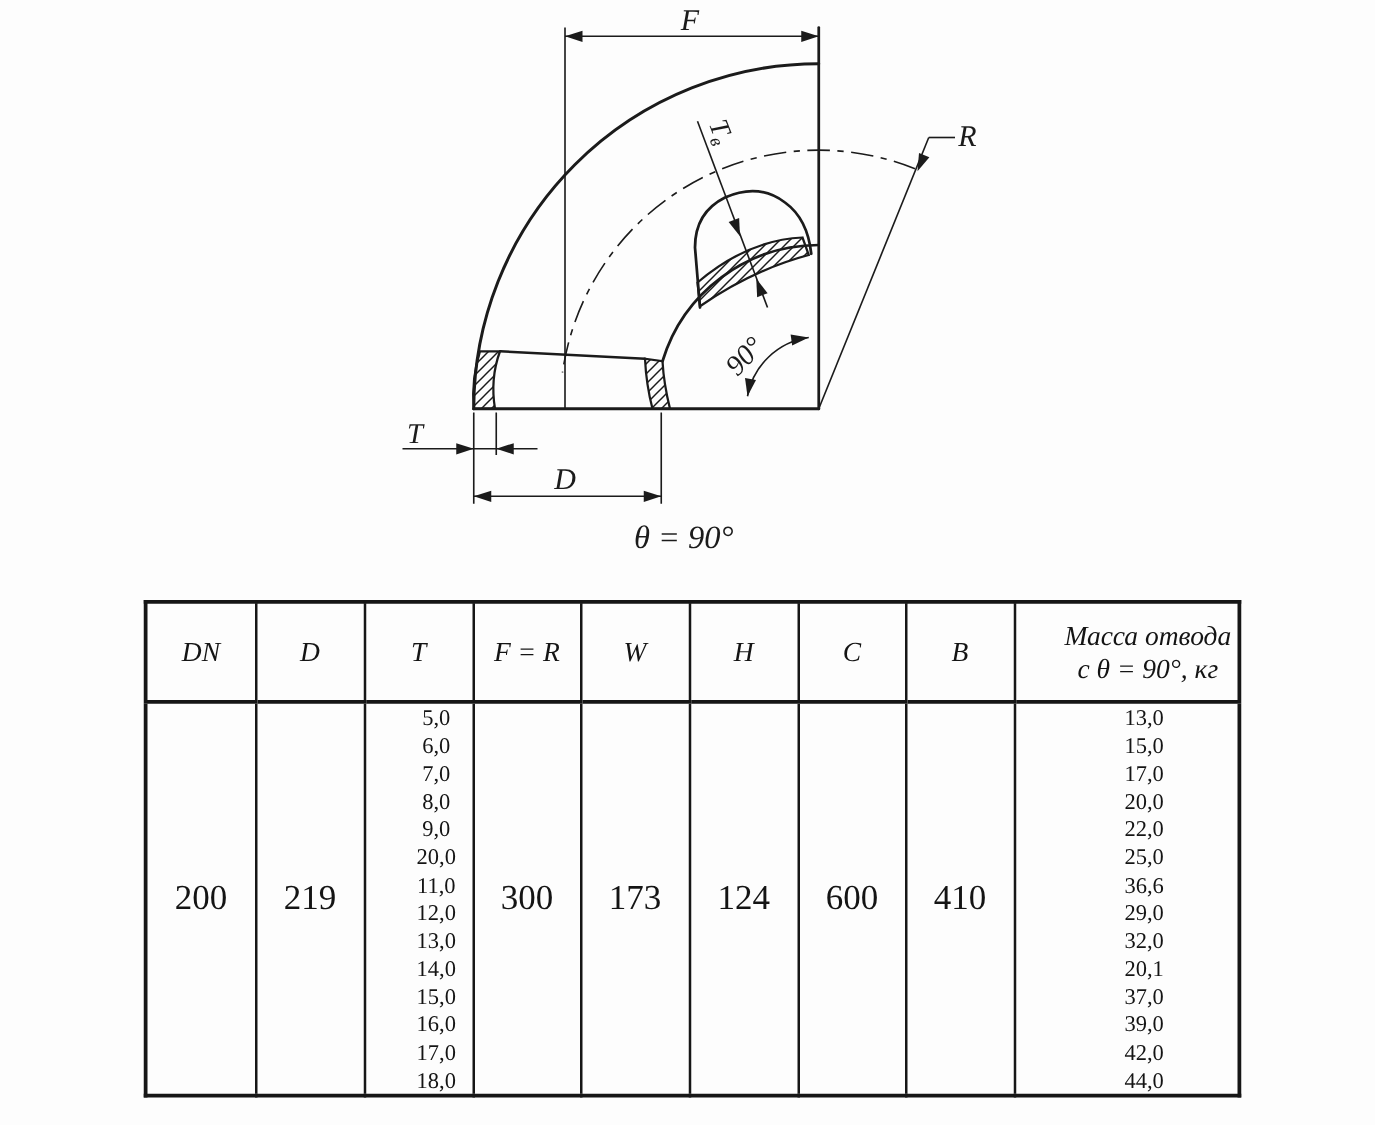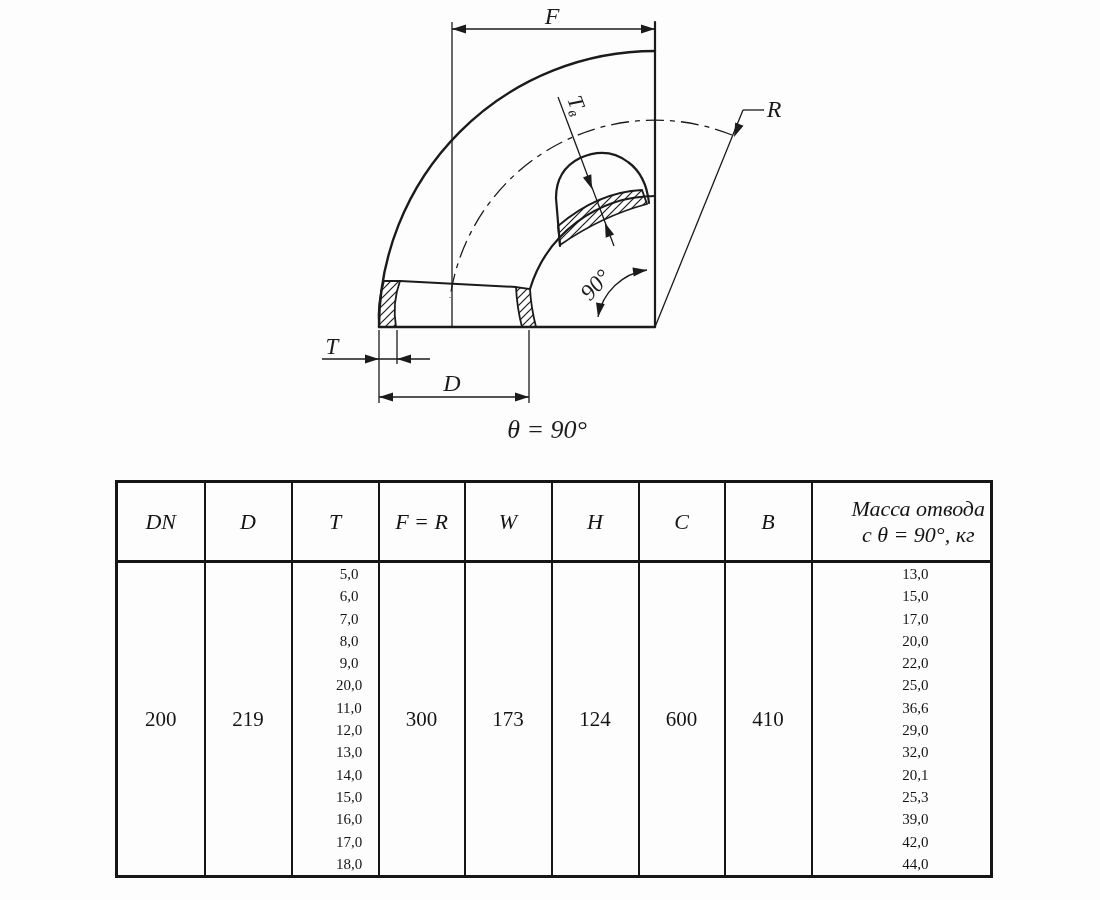"5,0" .num-list div { font-size: 15px -> 18px }
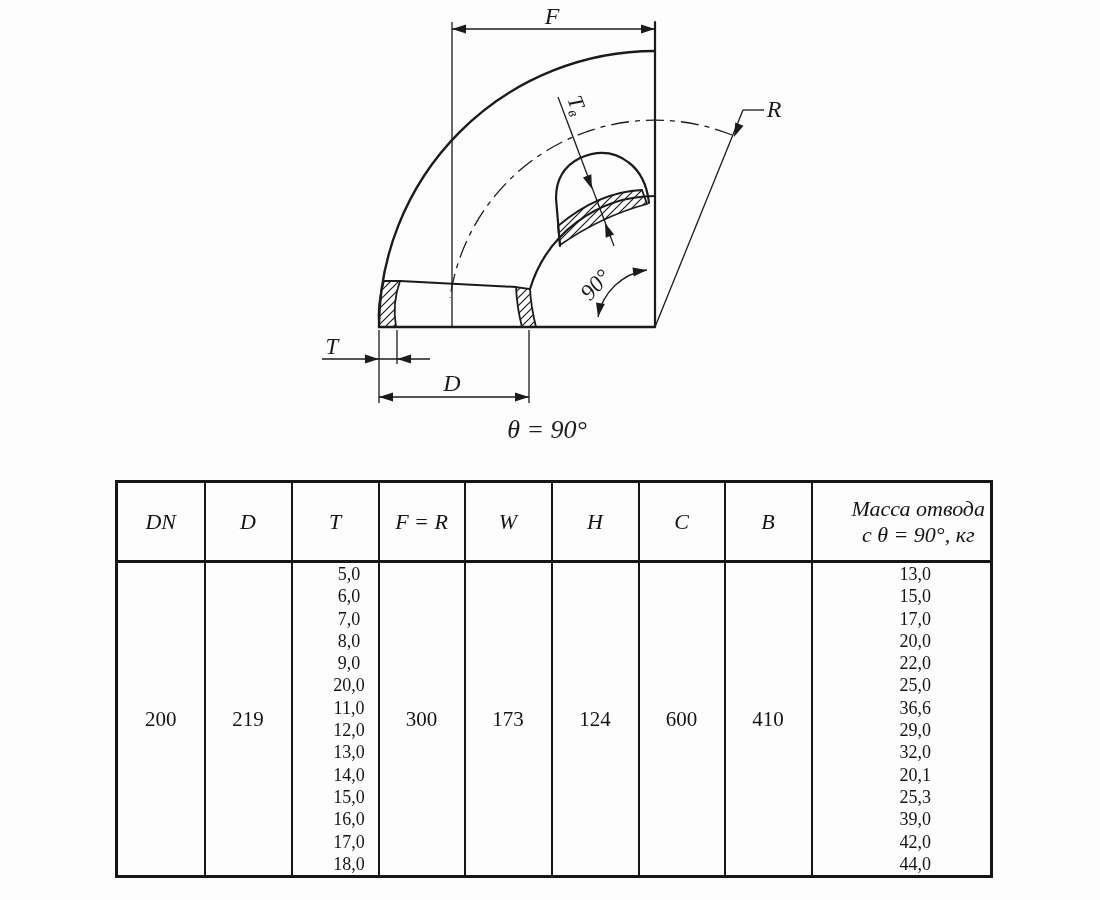"200" .single-val { font-size: 21px -> 28px }
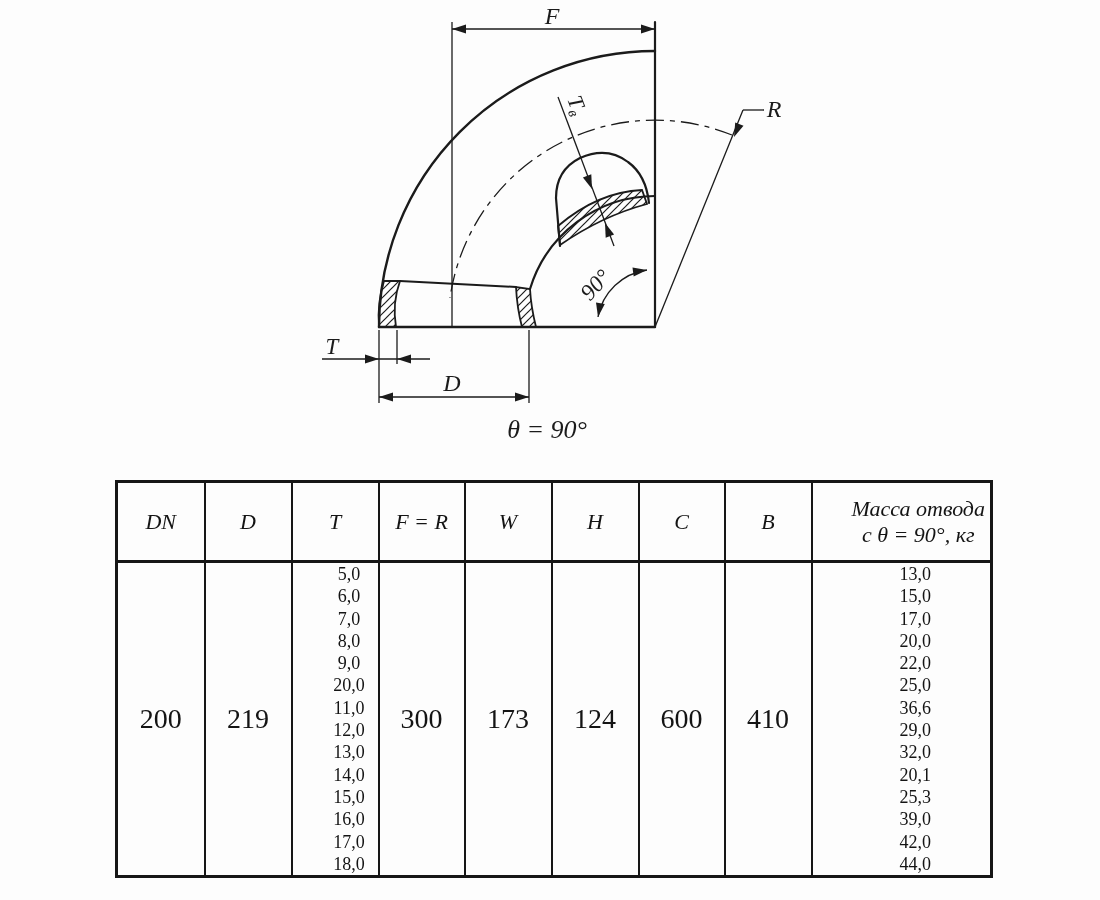"25,3" div { text: 25,3 -> 37,0 }
